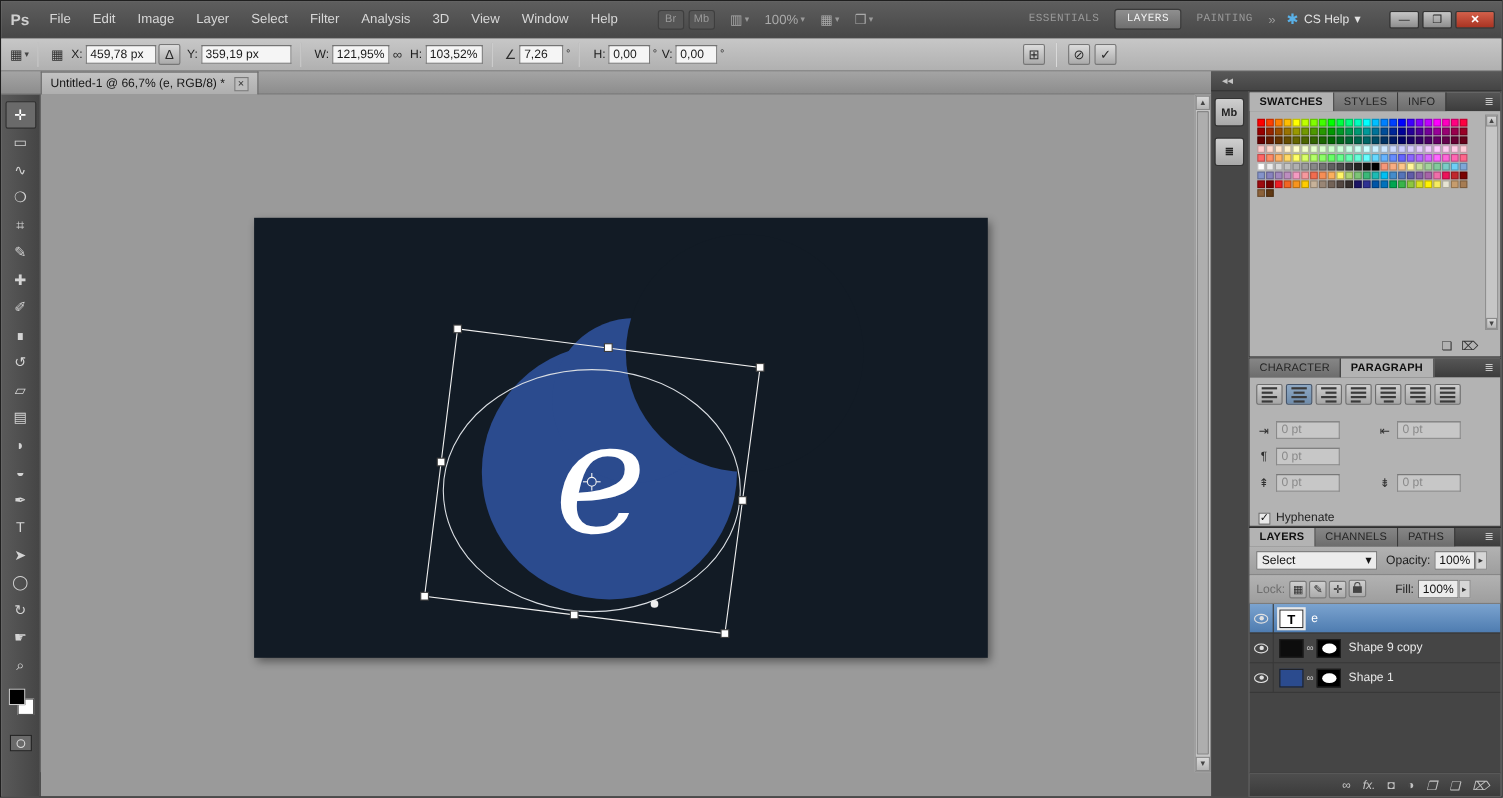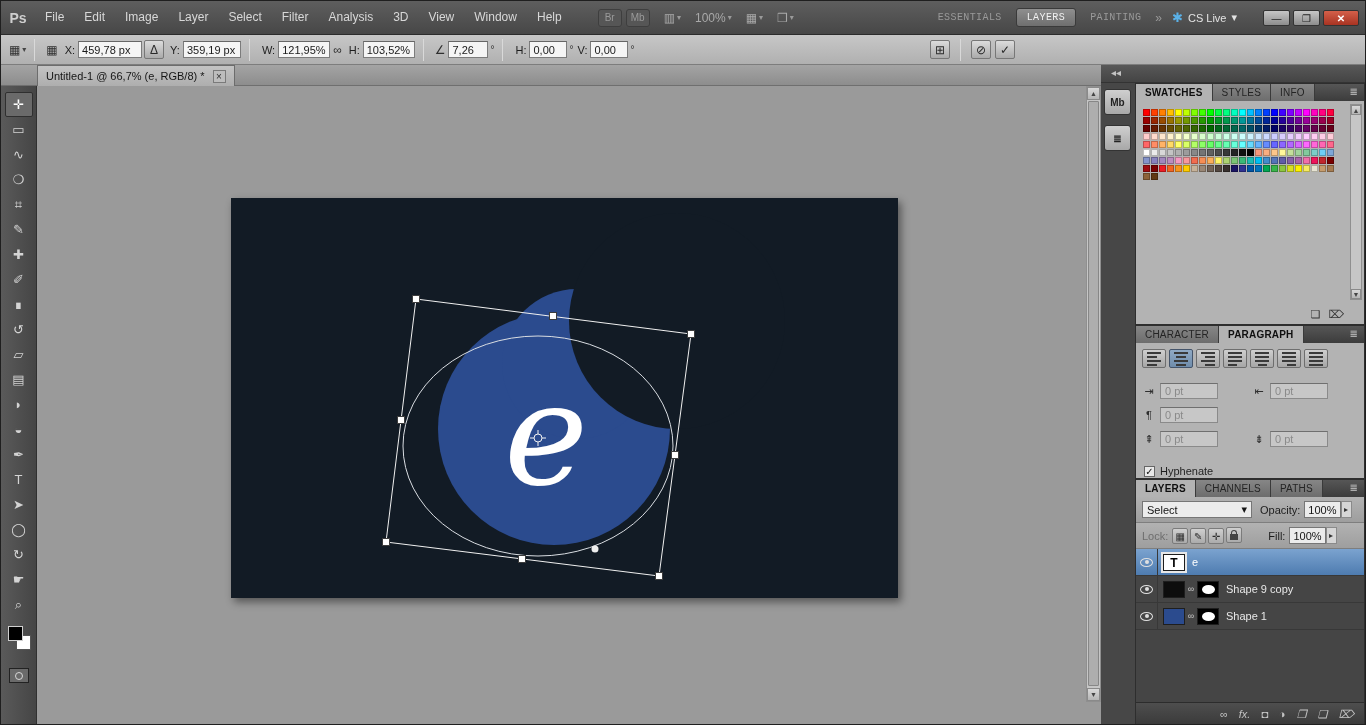"CS Live" span { text: Live -> Help }
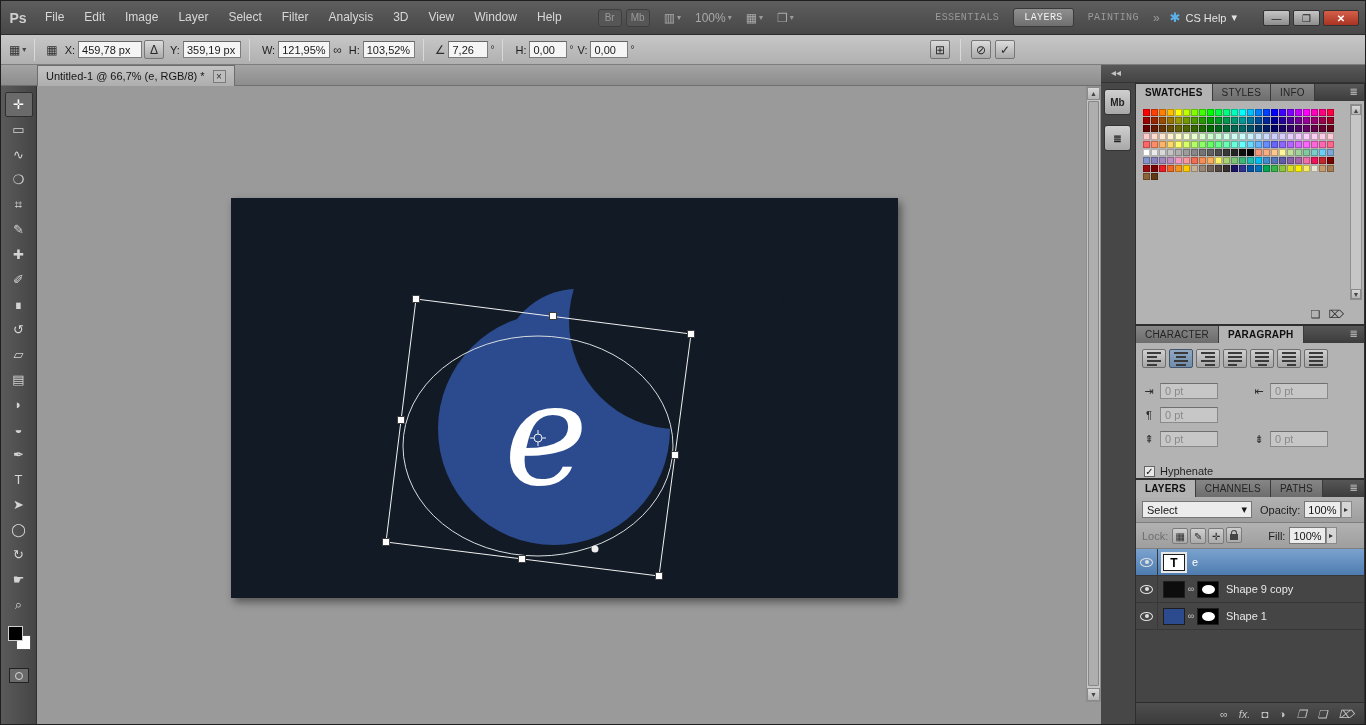"359,19 px" input.oinput { width: 58px -> 82px }
